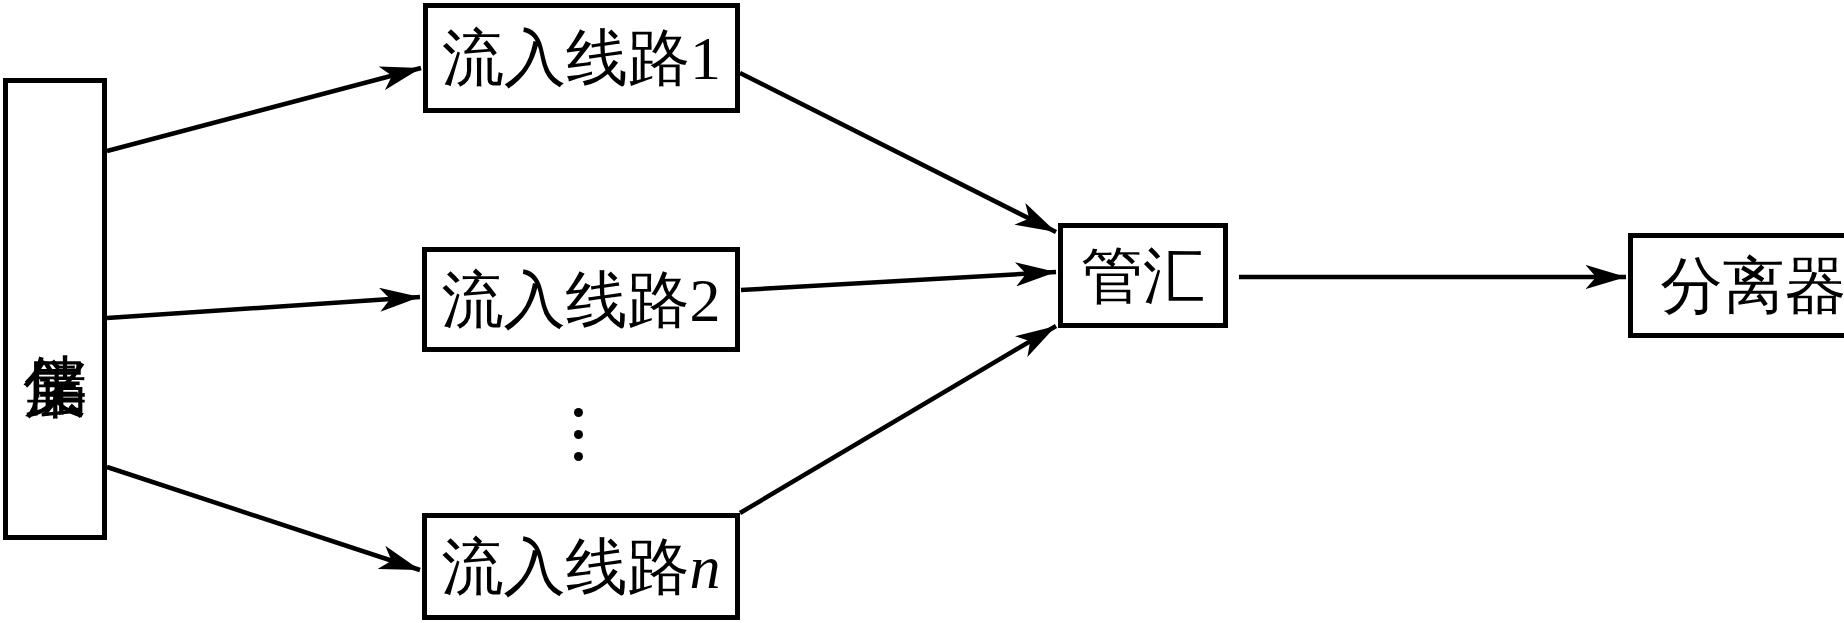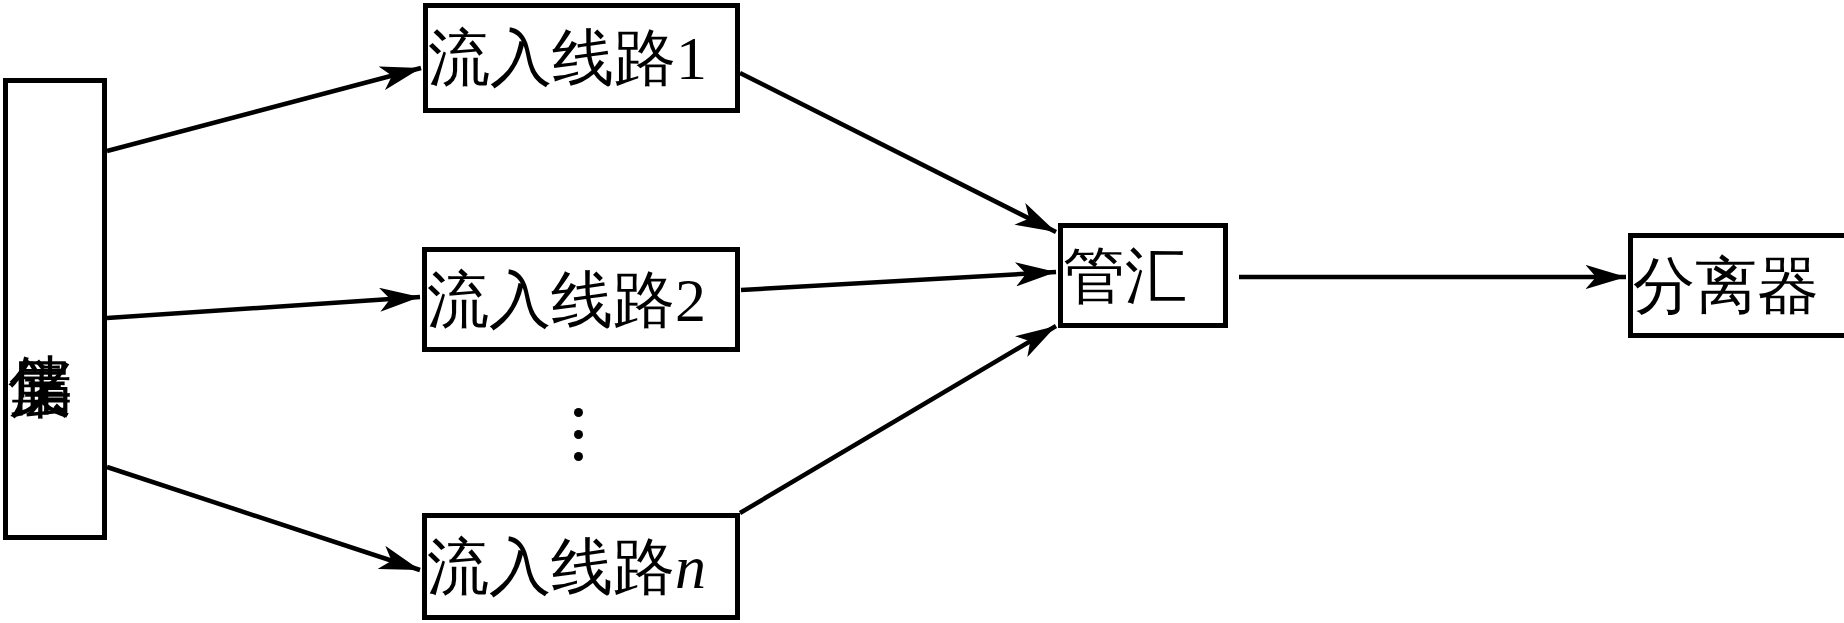"流入线路" .node { justify-content: none -> center }
